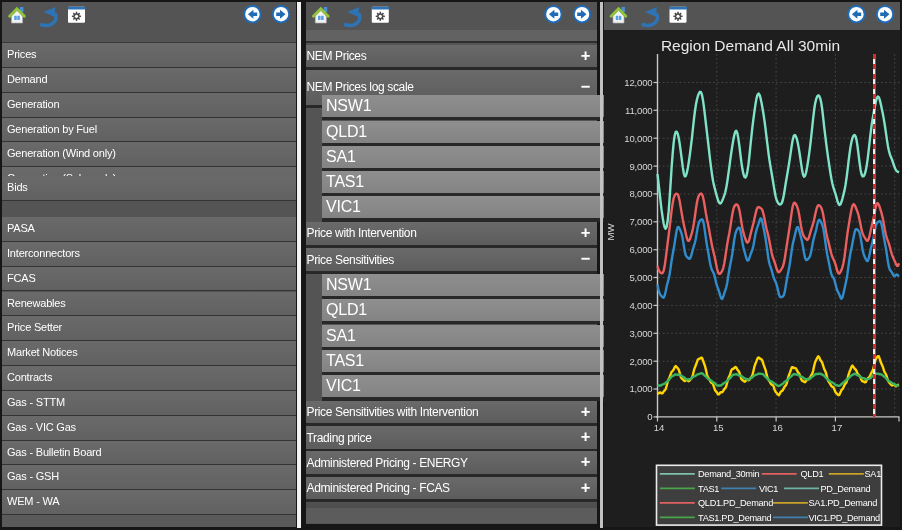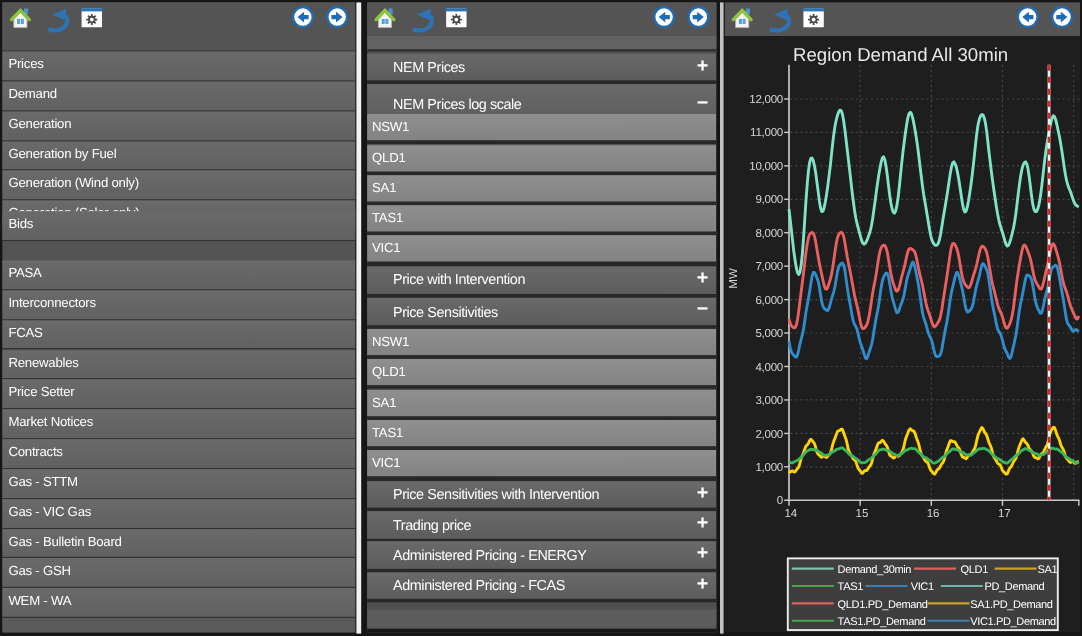"NEM Prices" .rh { padding-left: 22px -> 1px }
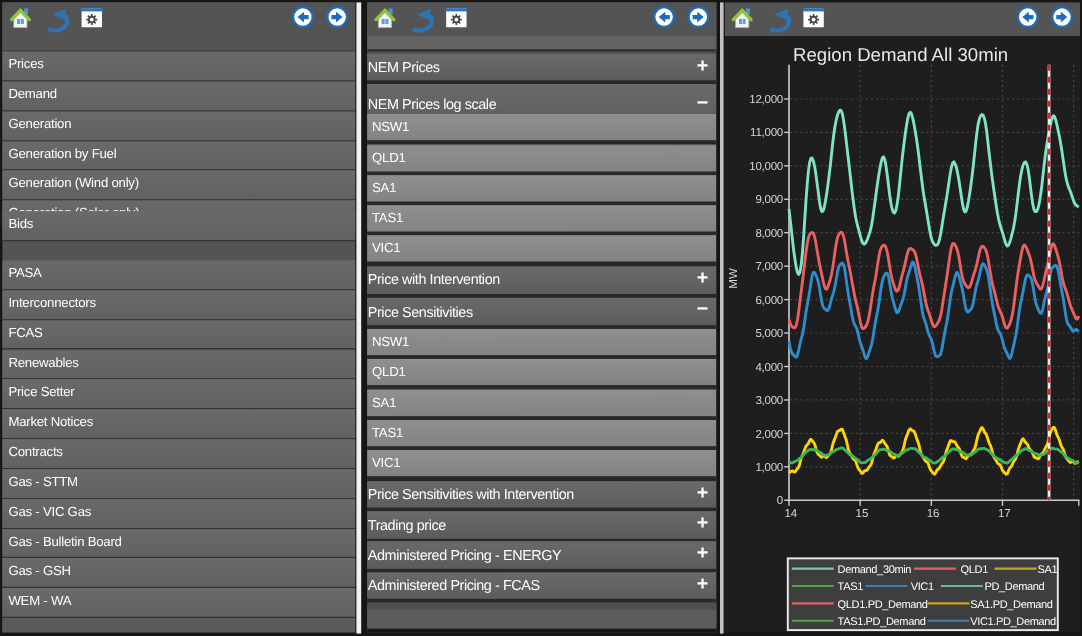"NSW1" .rs { font-size: 11px -> 16px; left: 0 -> 16px }
